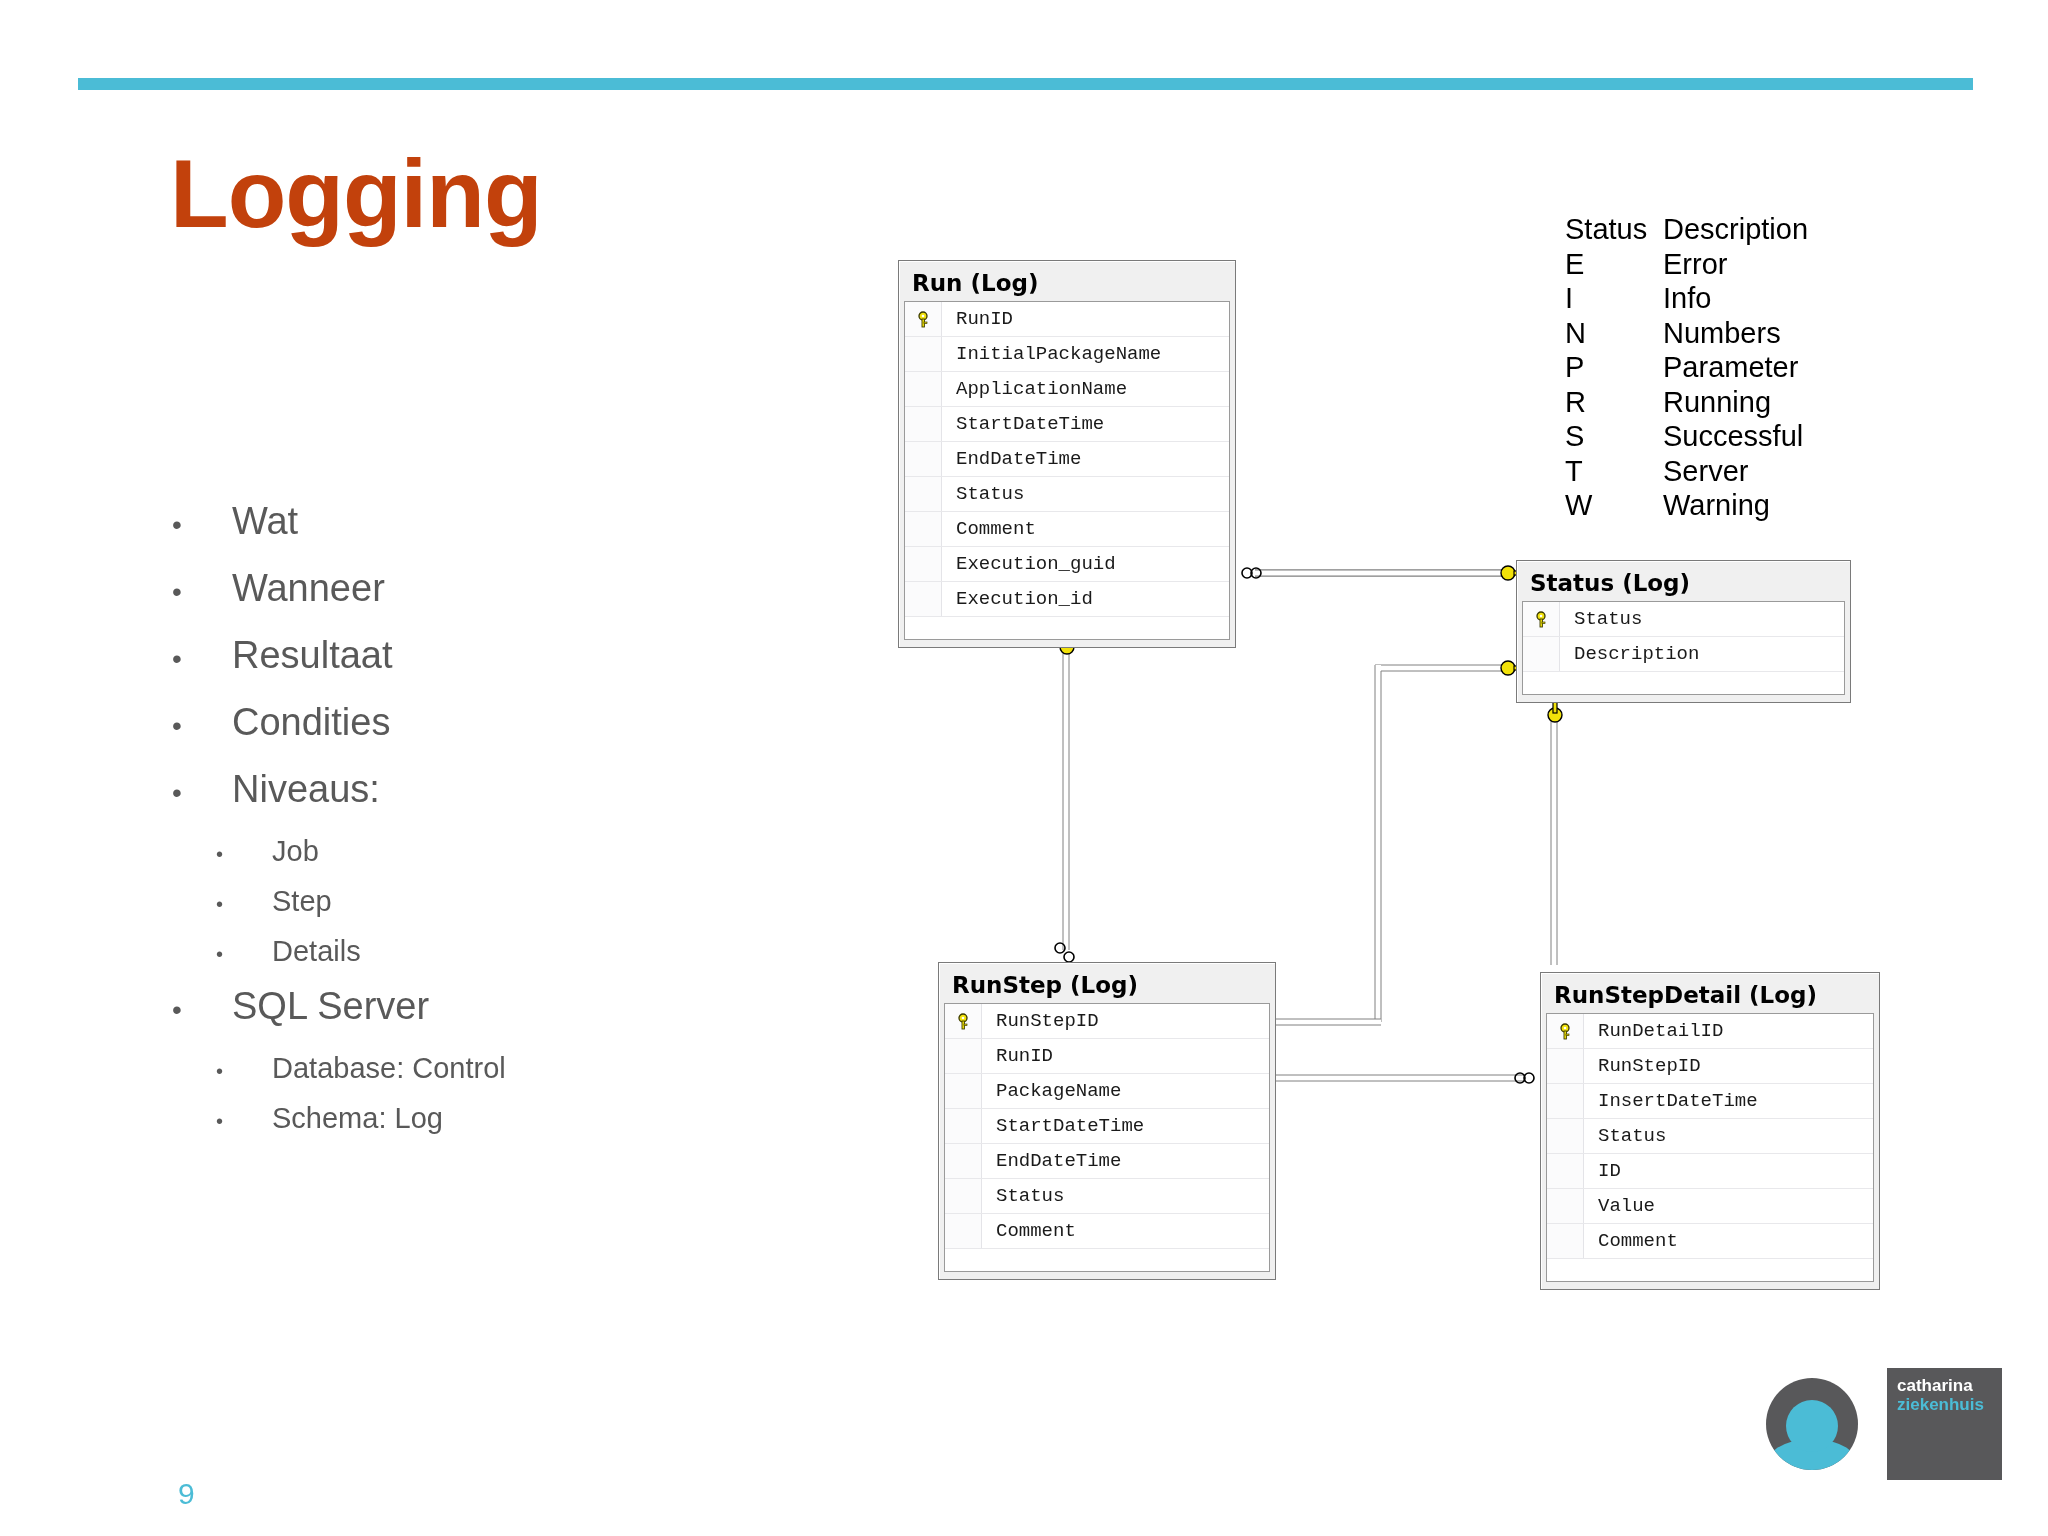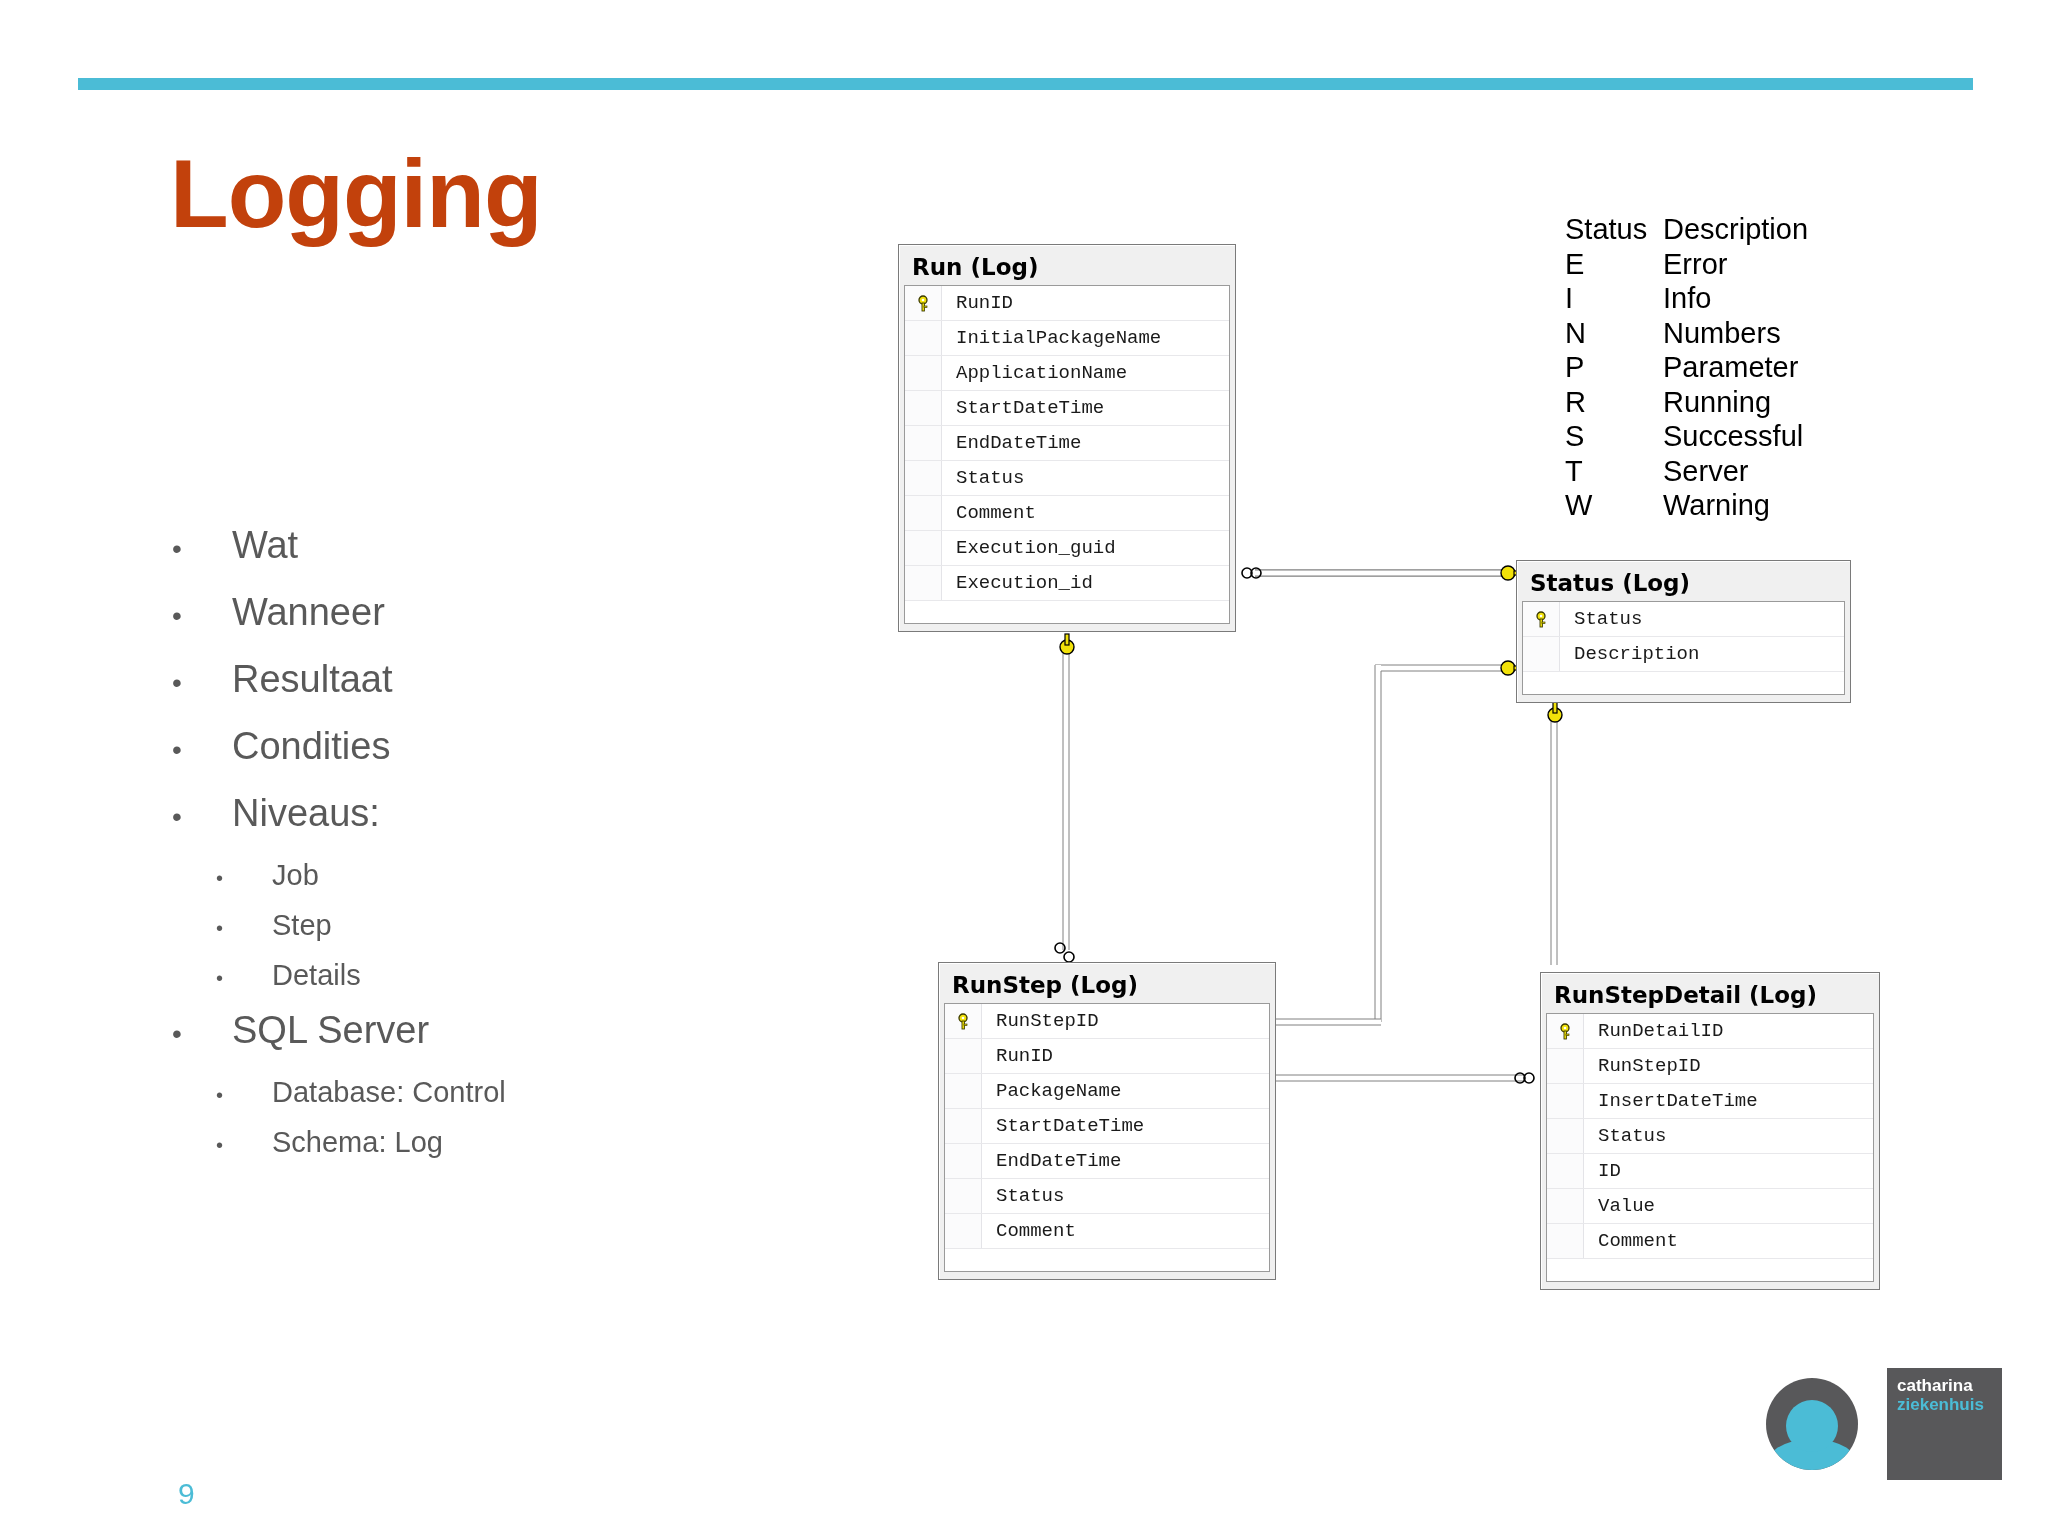"Run (Log)" div.er-table { top: 244px -> 260px }
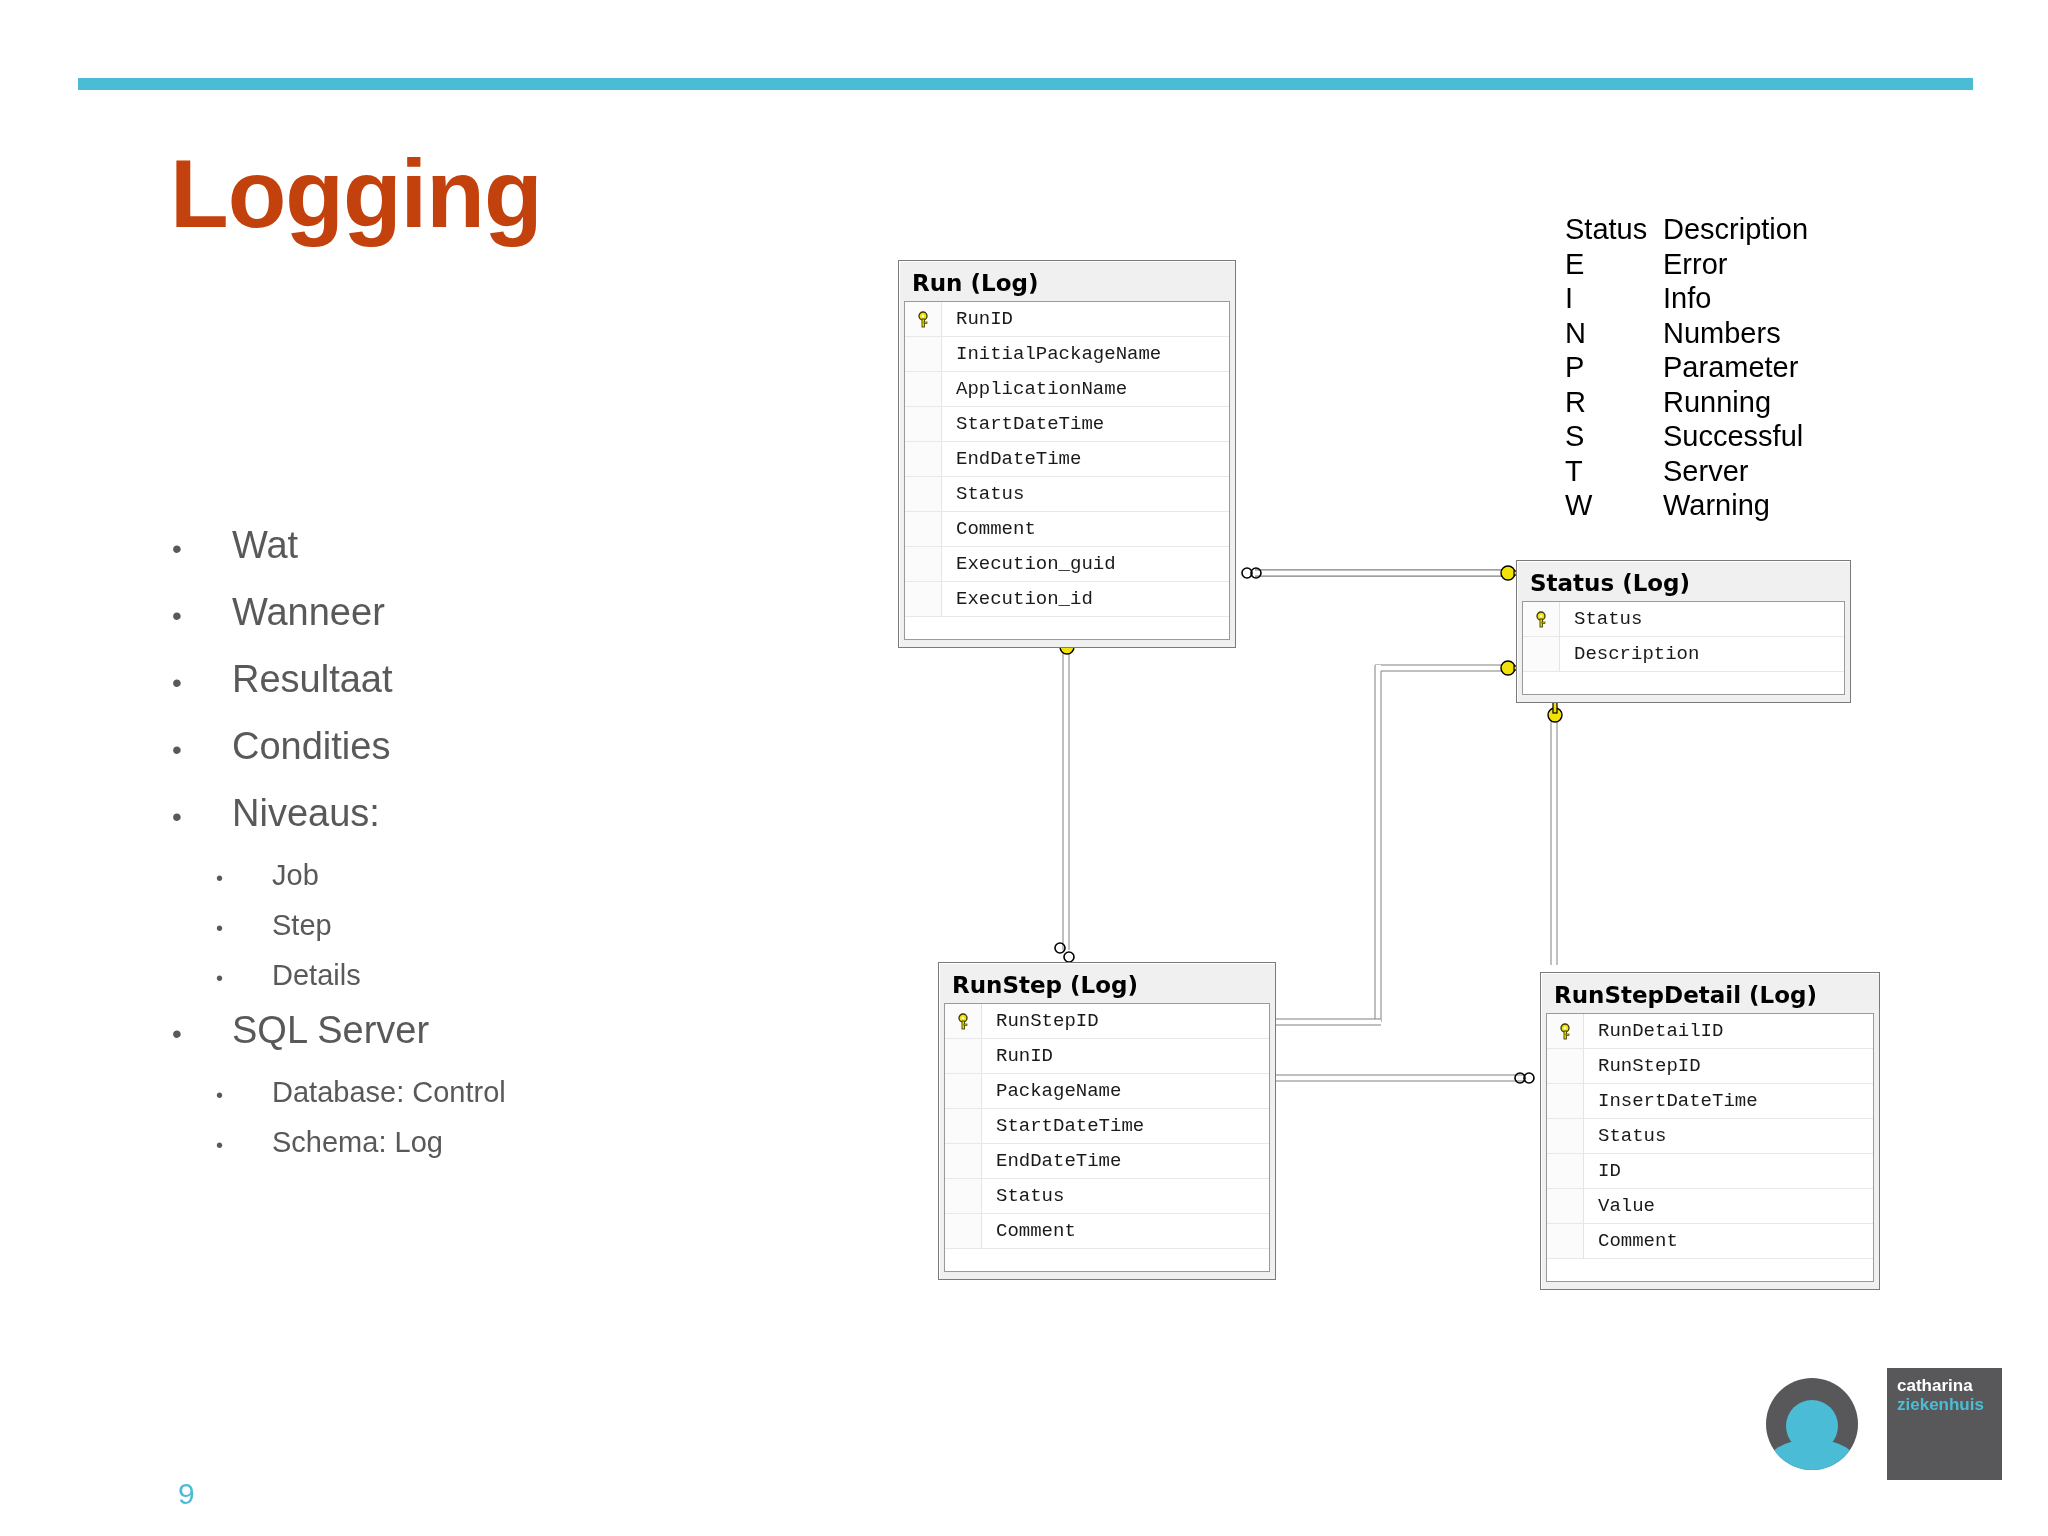"Wat" .b-text { margin-top: 24px -> none }
